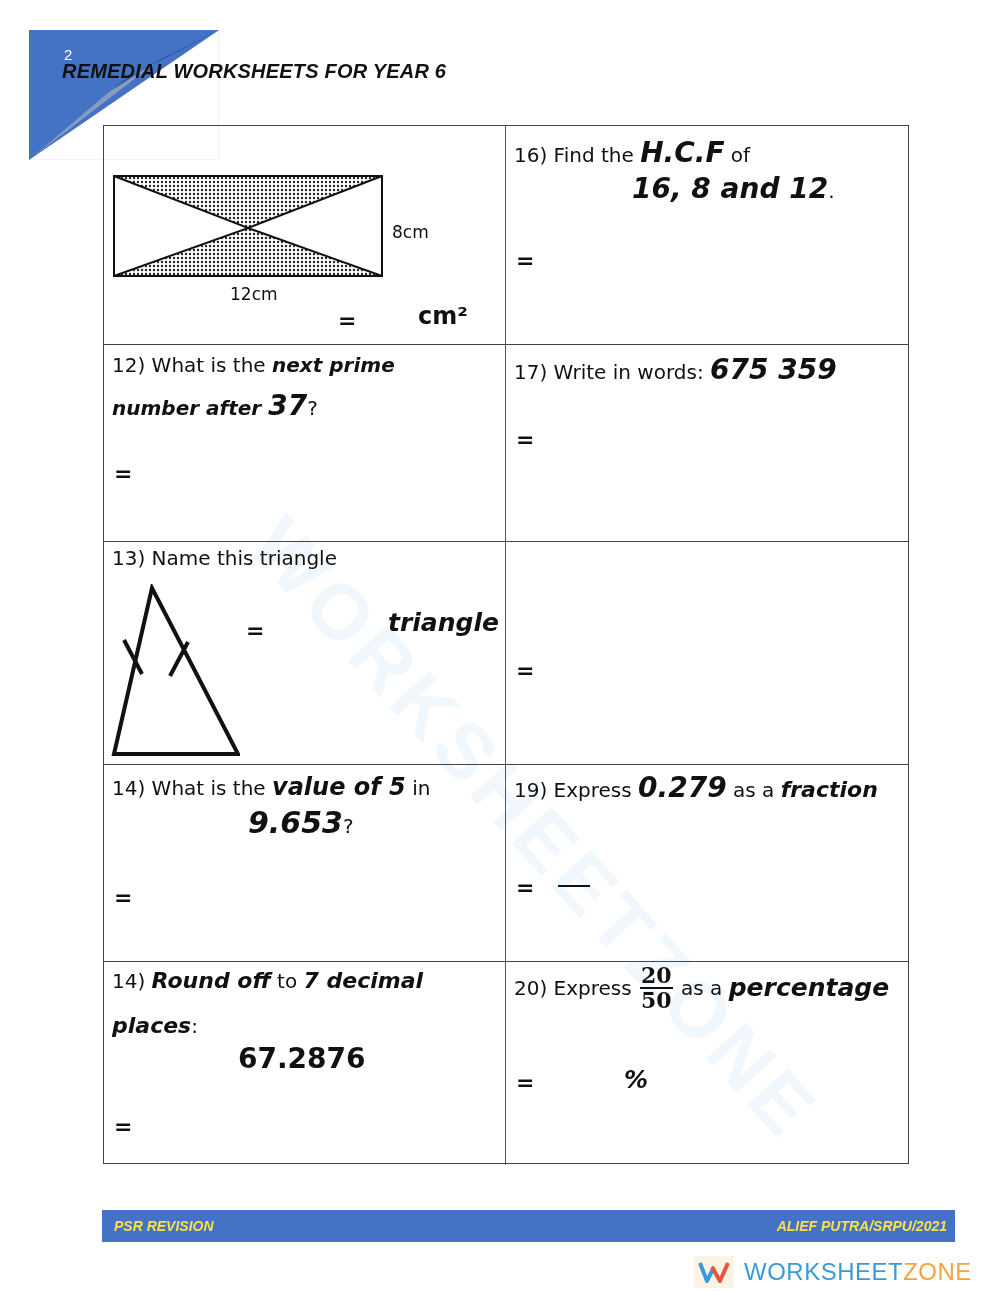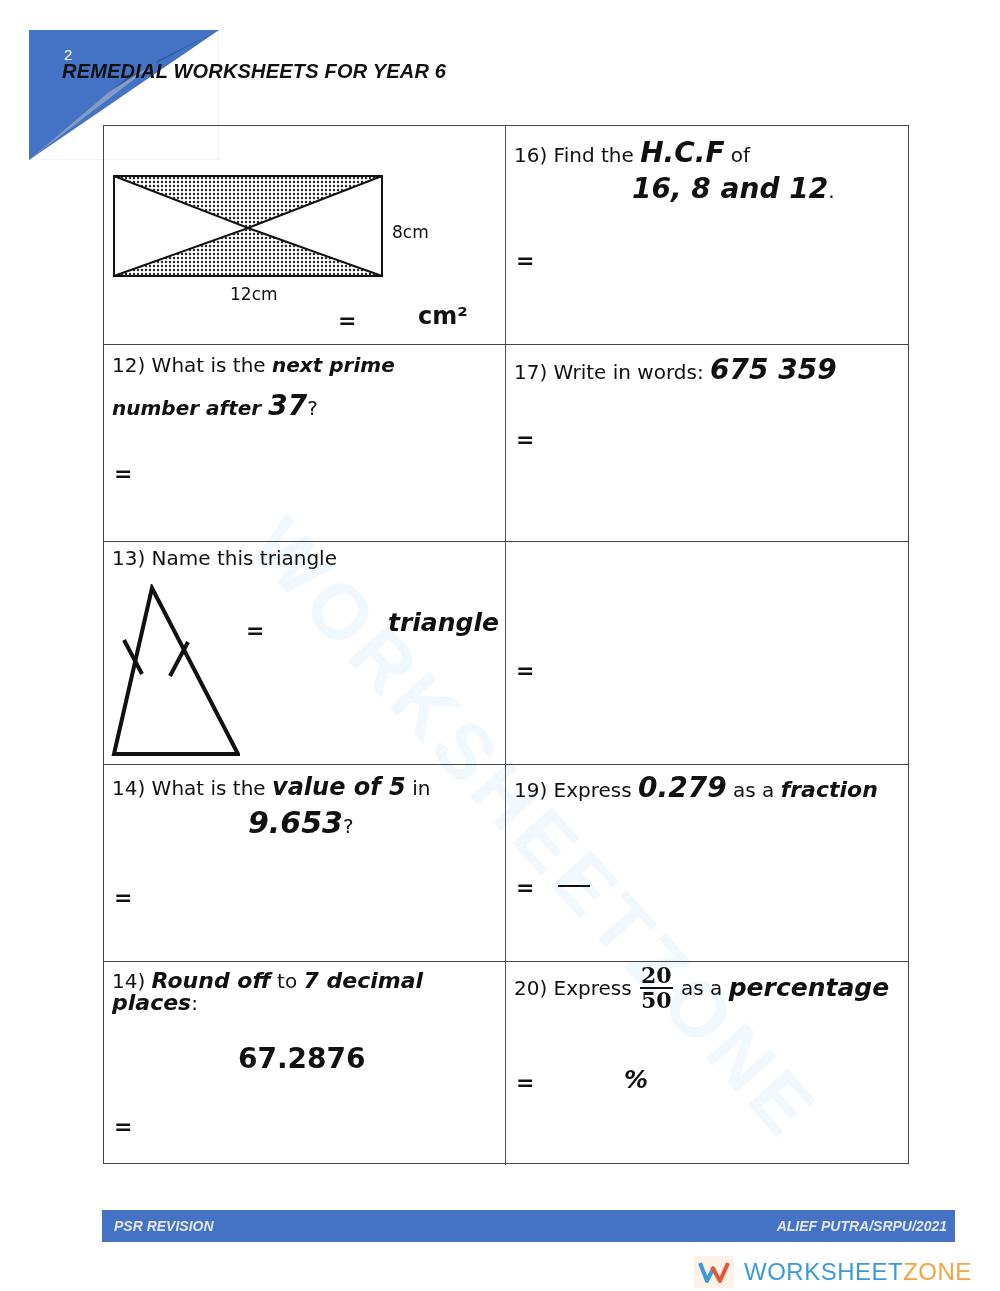"places:" div.q { top: 28px -> 51px }
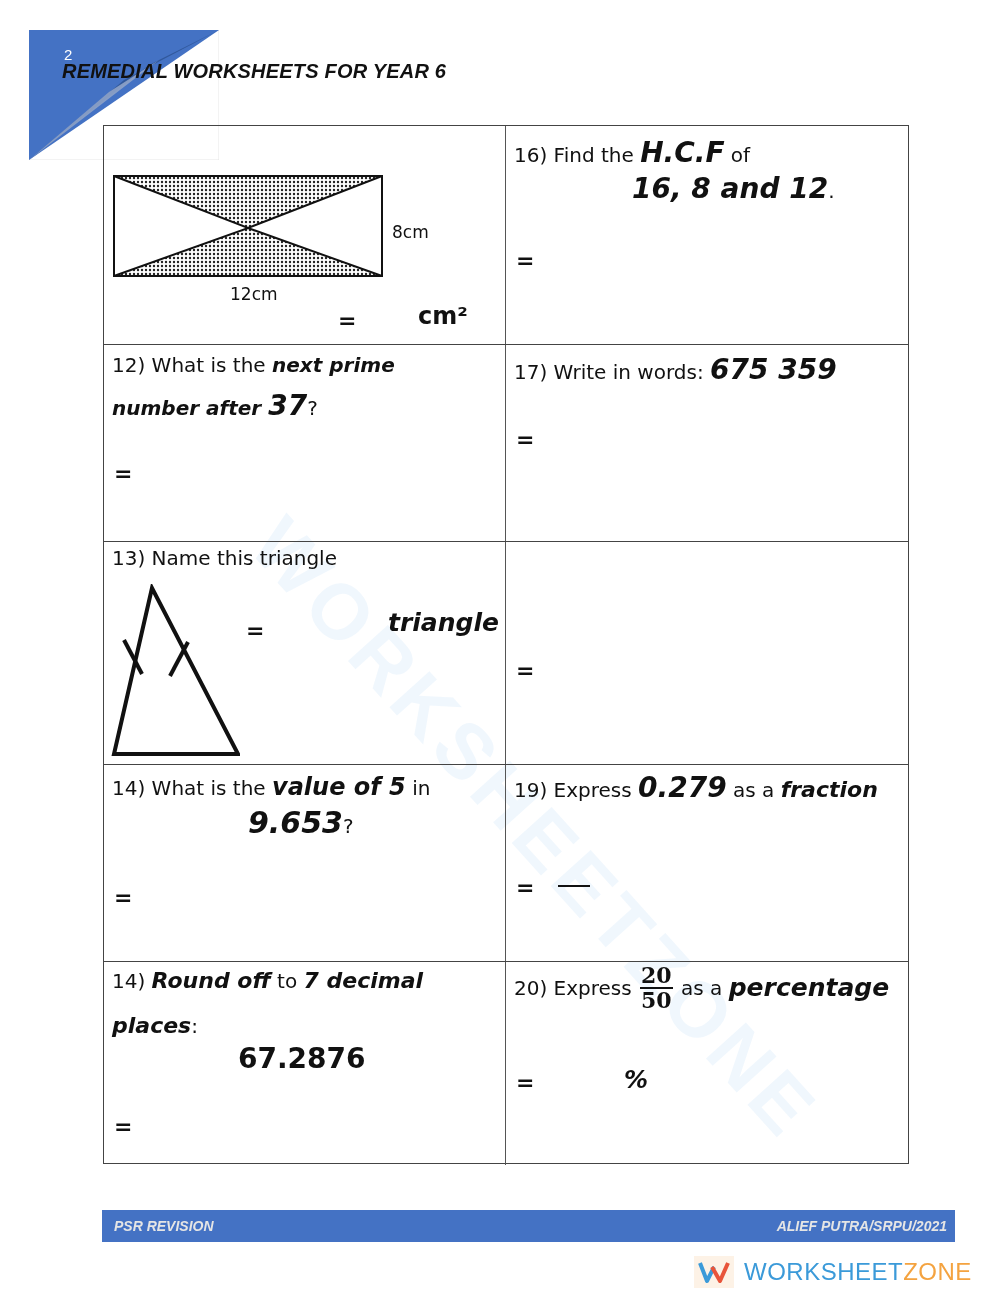"PSR REVISION" .footer { color: #e5e5e5 -> #fde047 }
